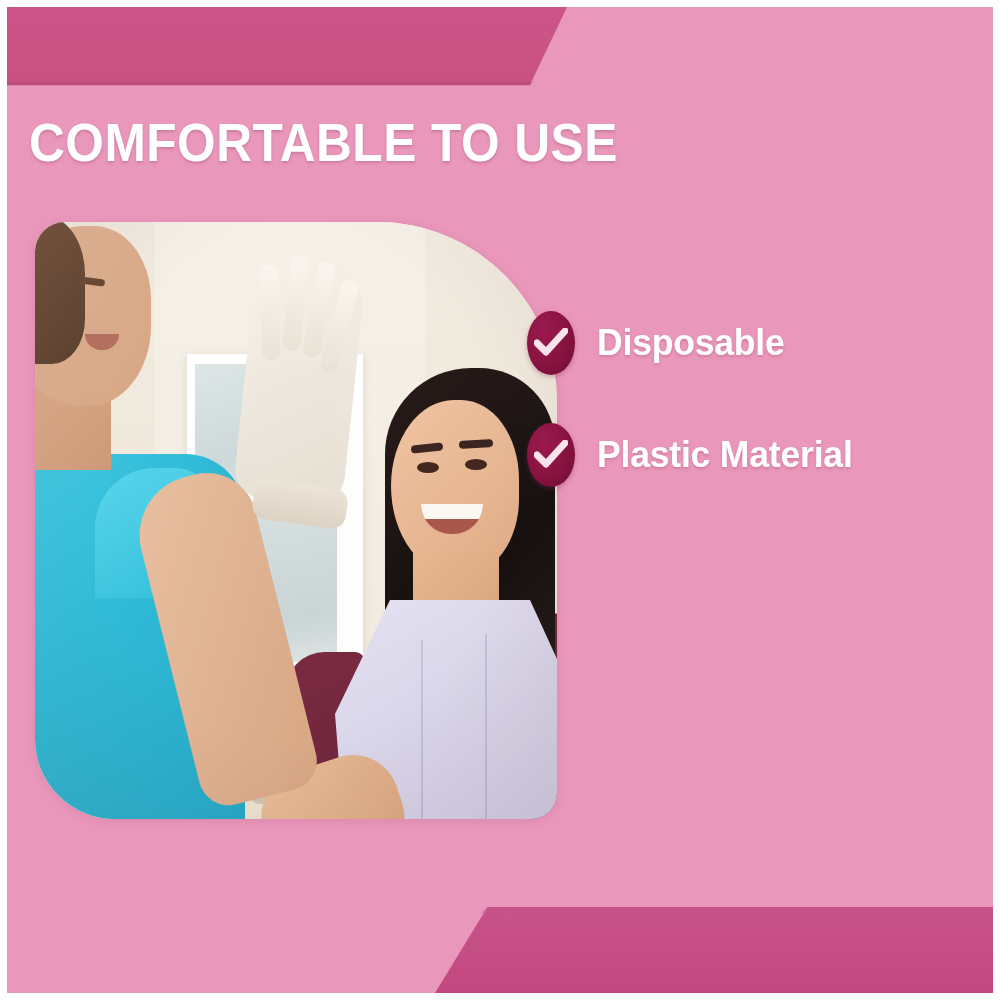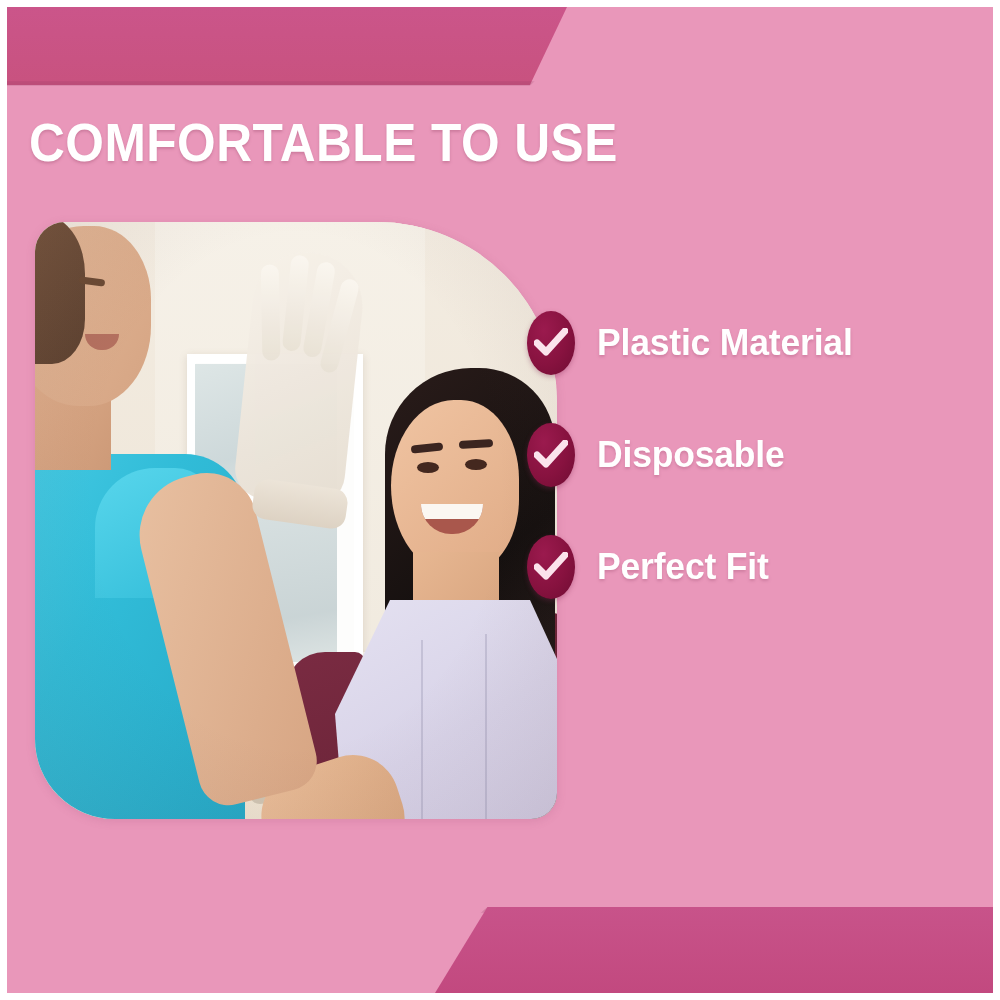"Plastic Material" div.feature-row { order: before "Disposable" -> after "Disposable" }
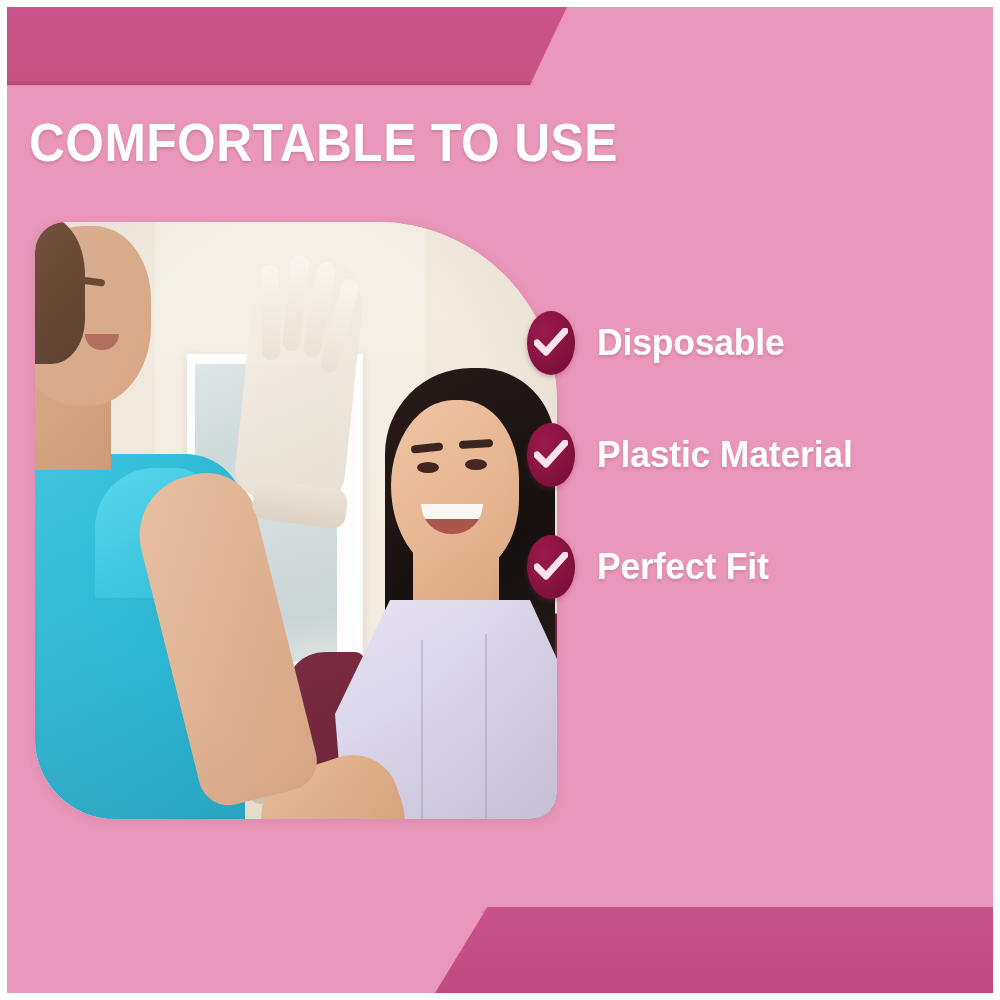"Perfect Fit" div.feature-row { html: <div> <div> <svg> <path></path> </svg> </div> <div>Perfect Fit</div> </div> -> none }
